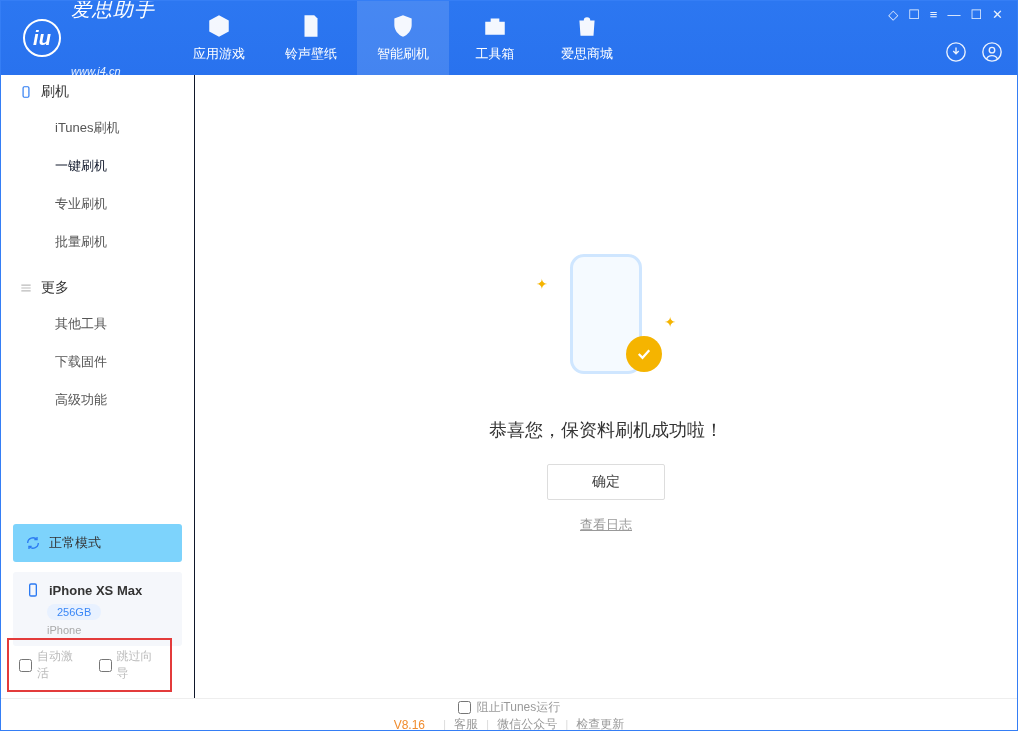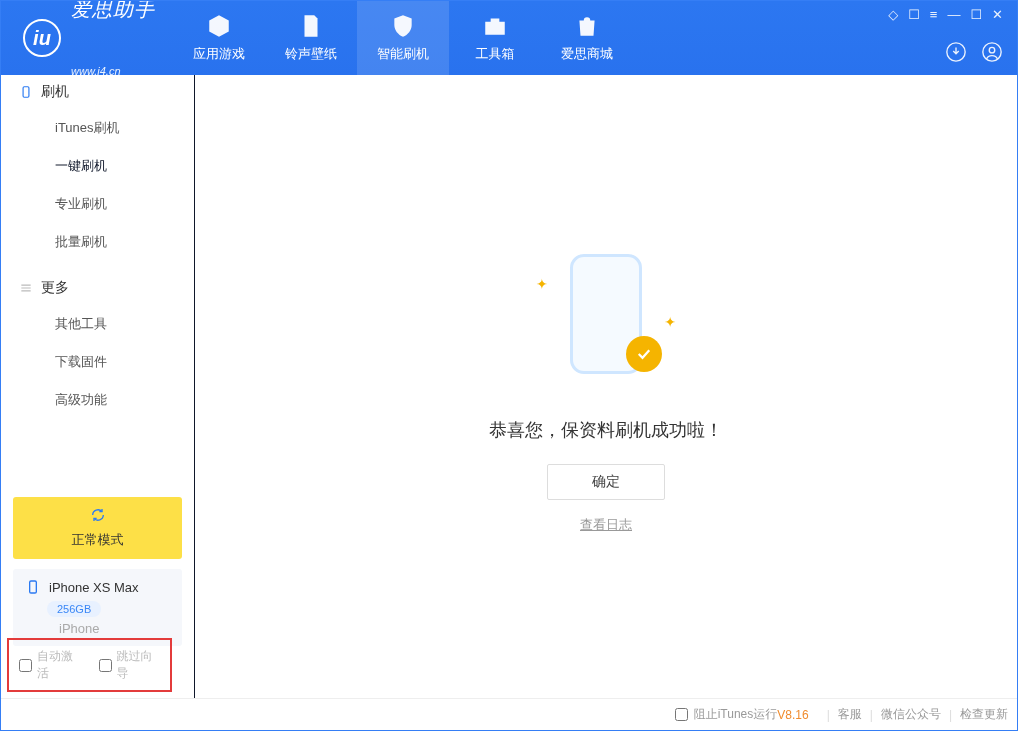"正常模式" .mode-row { background: #fde047 -> #7dd3fc; flex-direction: column -> none }
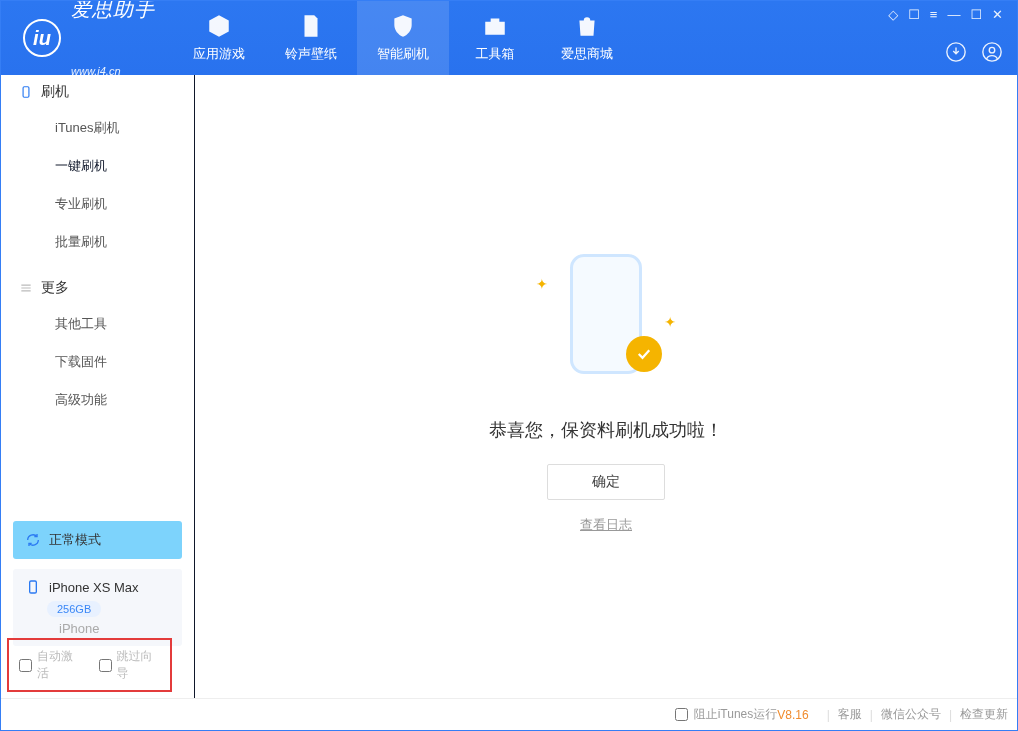"iPhone XS Max" .device-row .dname { font-weight: 400 -> 700 }
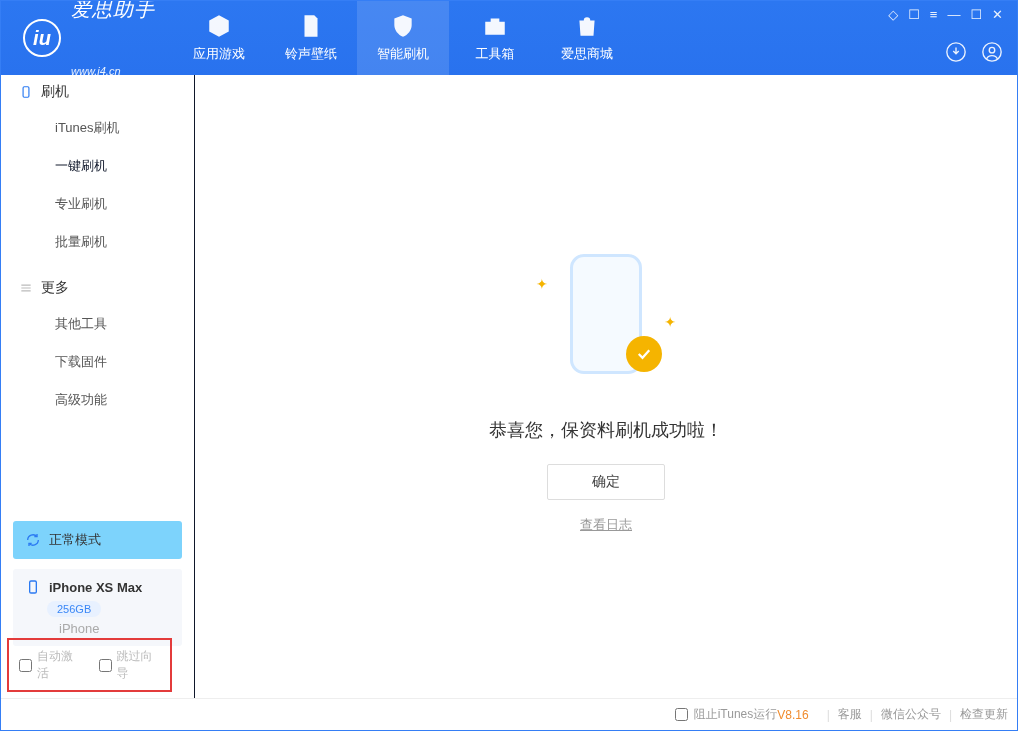"iPhone" .device-row .dtype { font-size: 13px -> 11px; margin-left: 34px -> 22px }
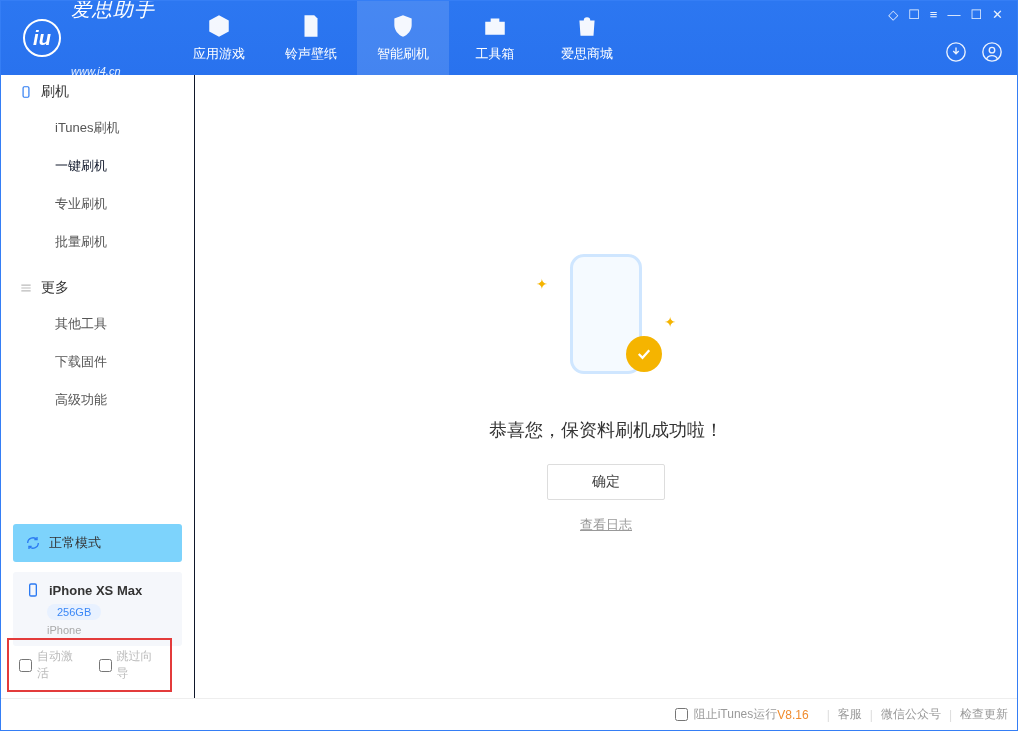"阻止iTunes运行" .footer { flex-direction: none -> column; justify-content: flex-end -> space-between }
